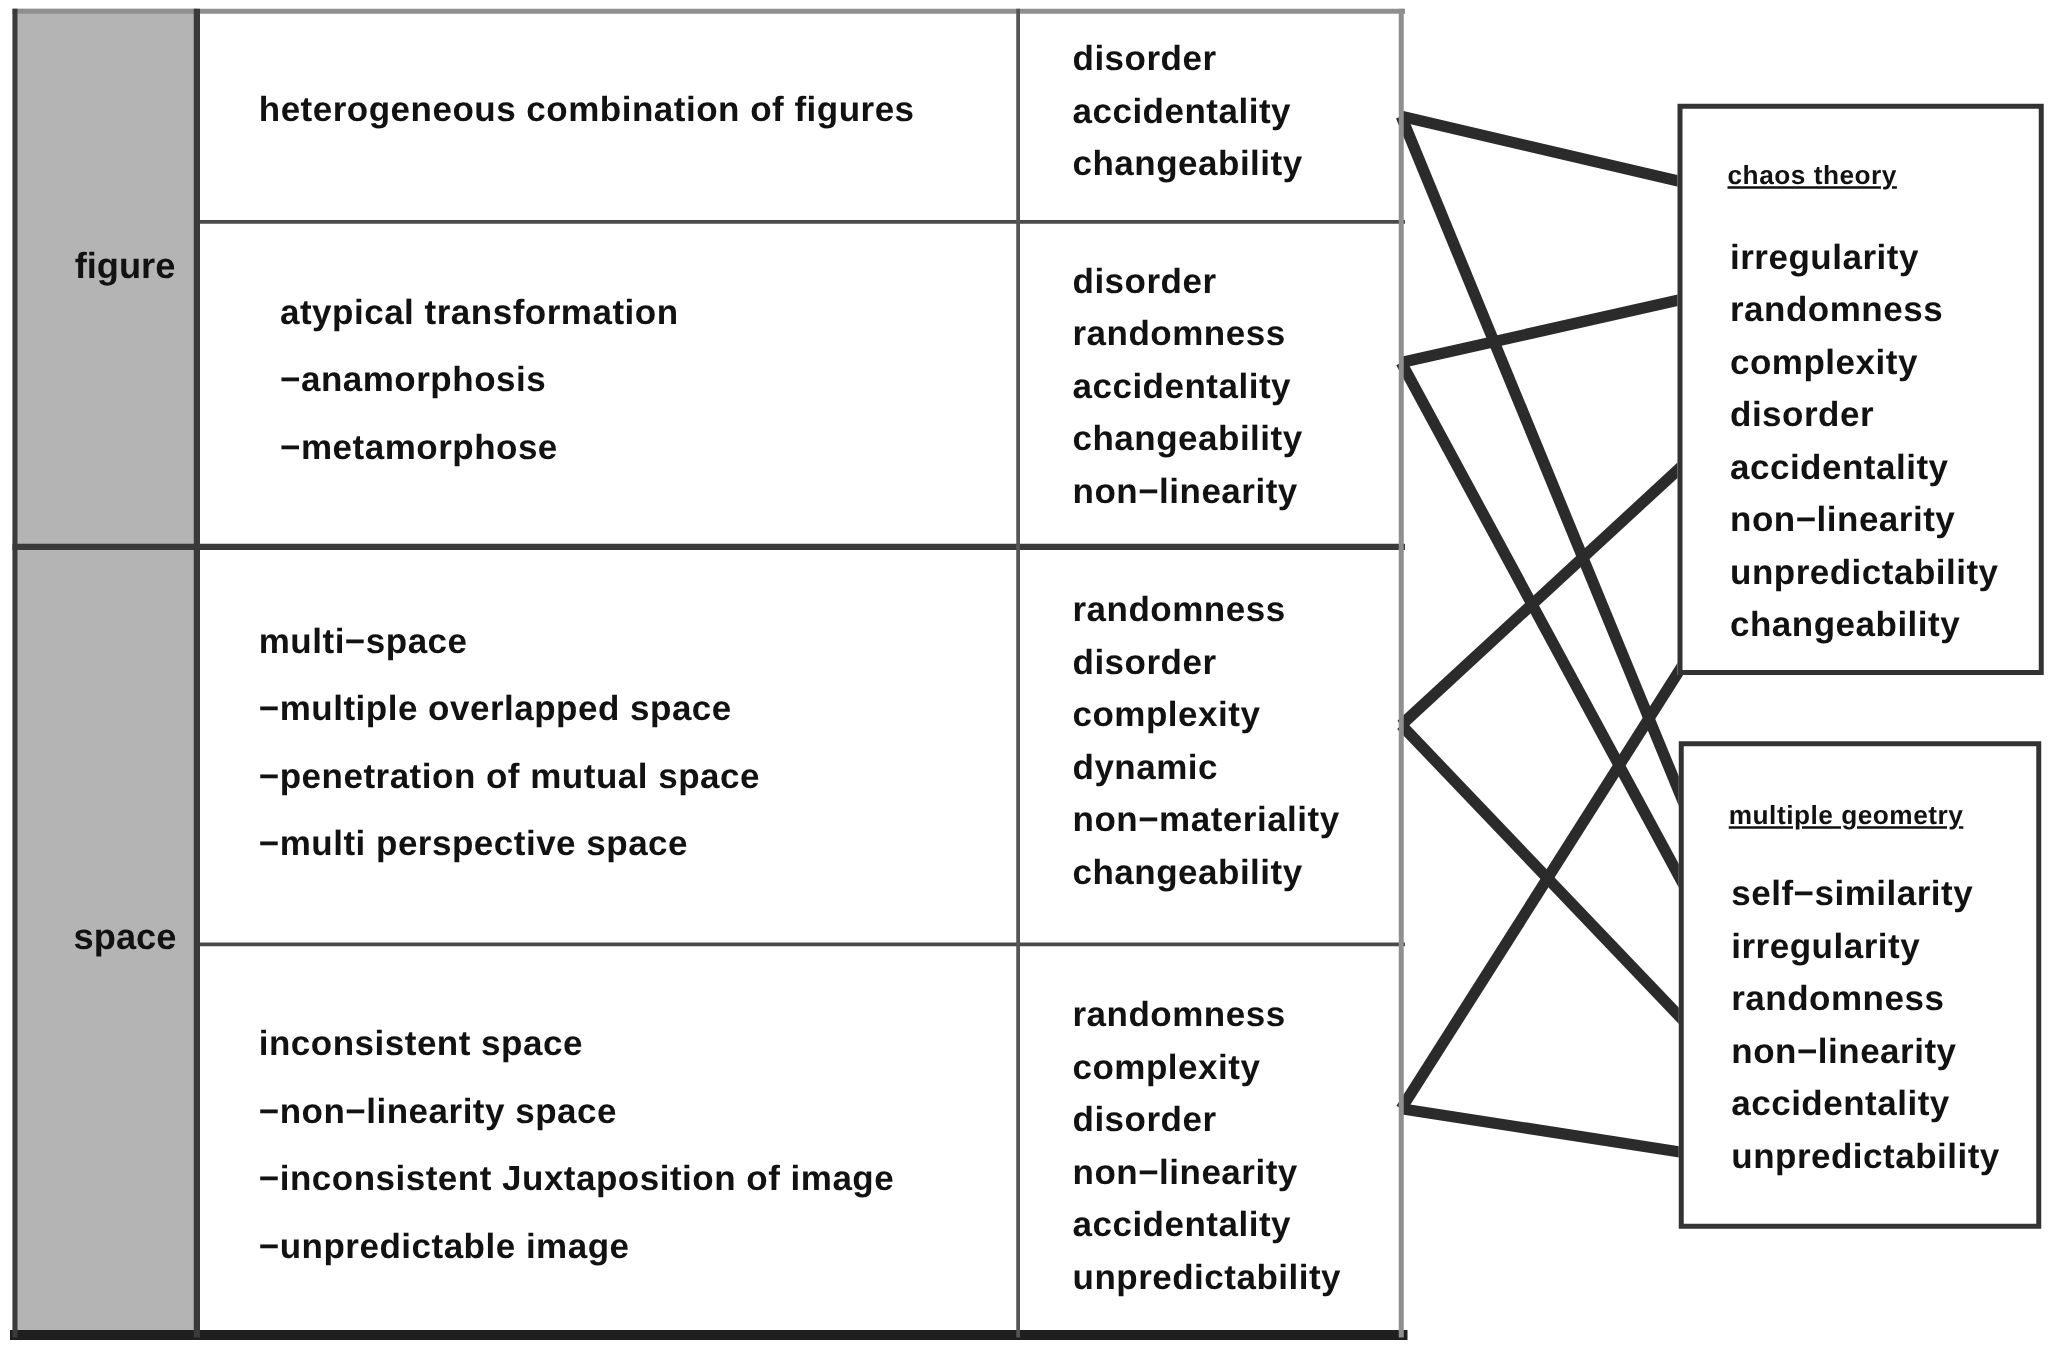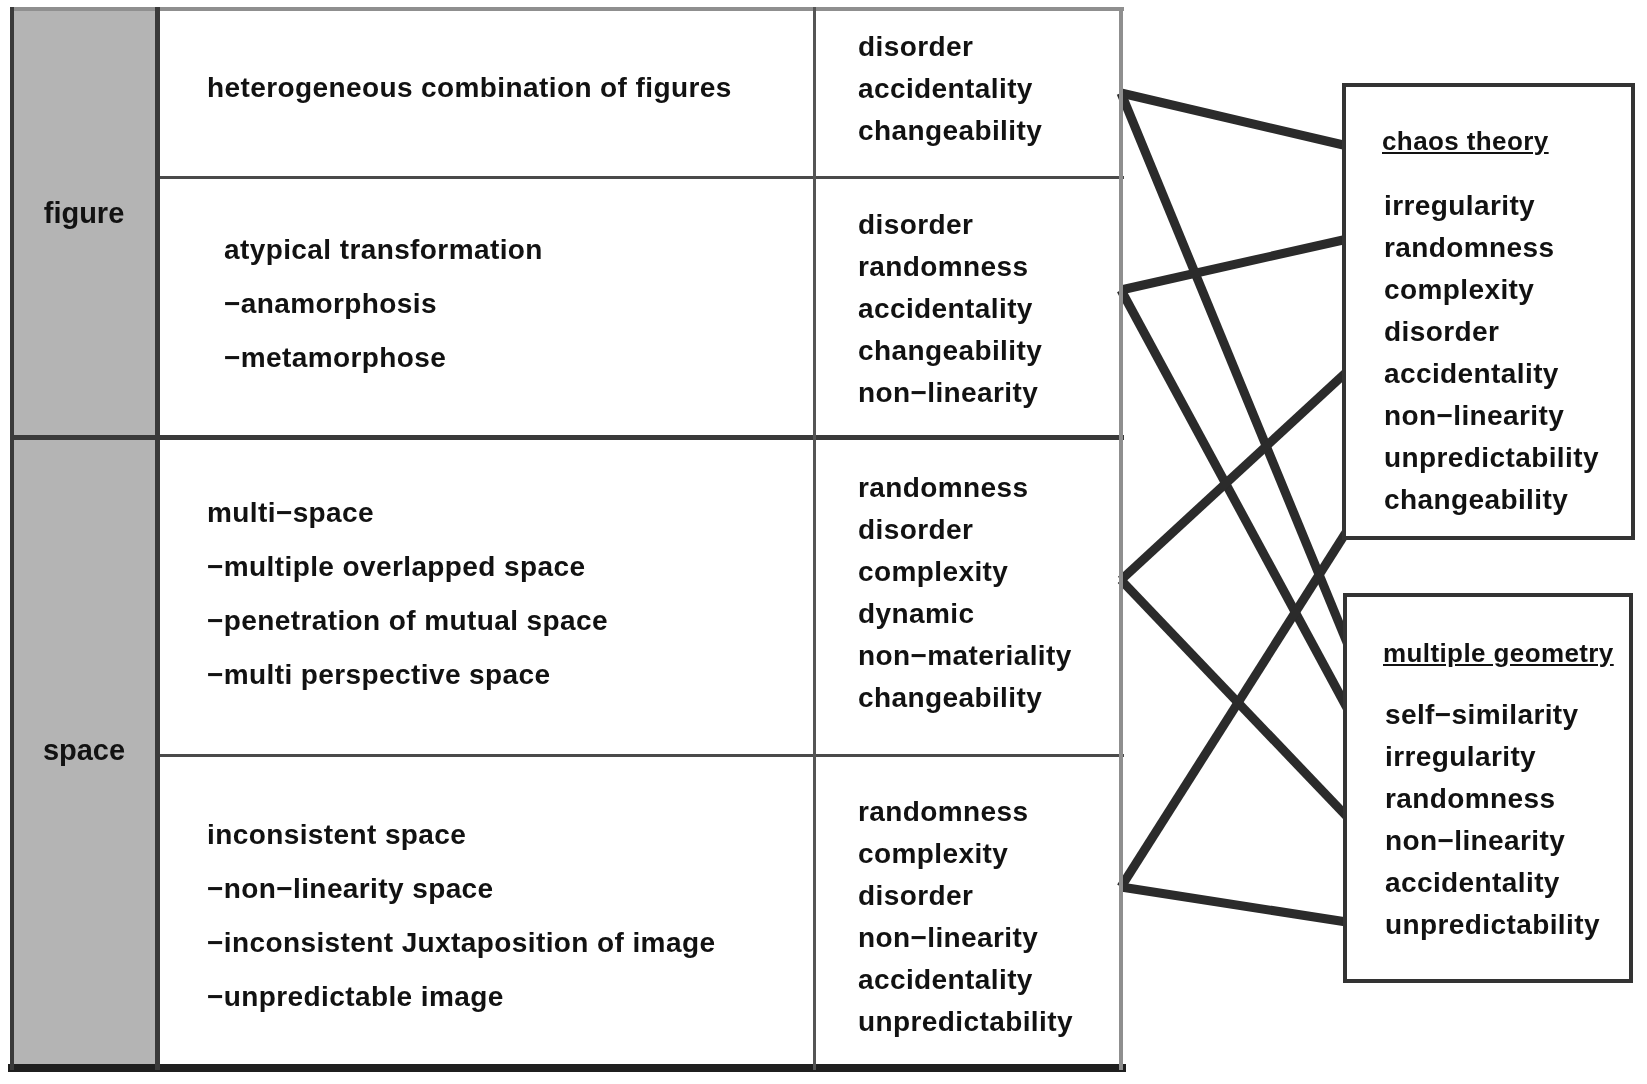"chaos theory" .cbox .title { font-size: 26px -> 21px }
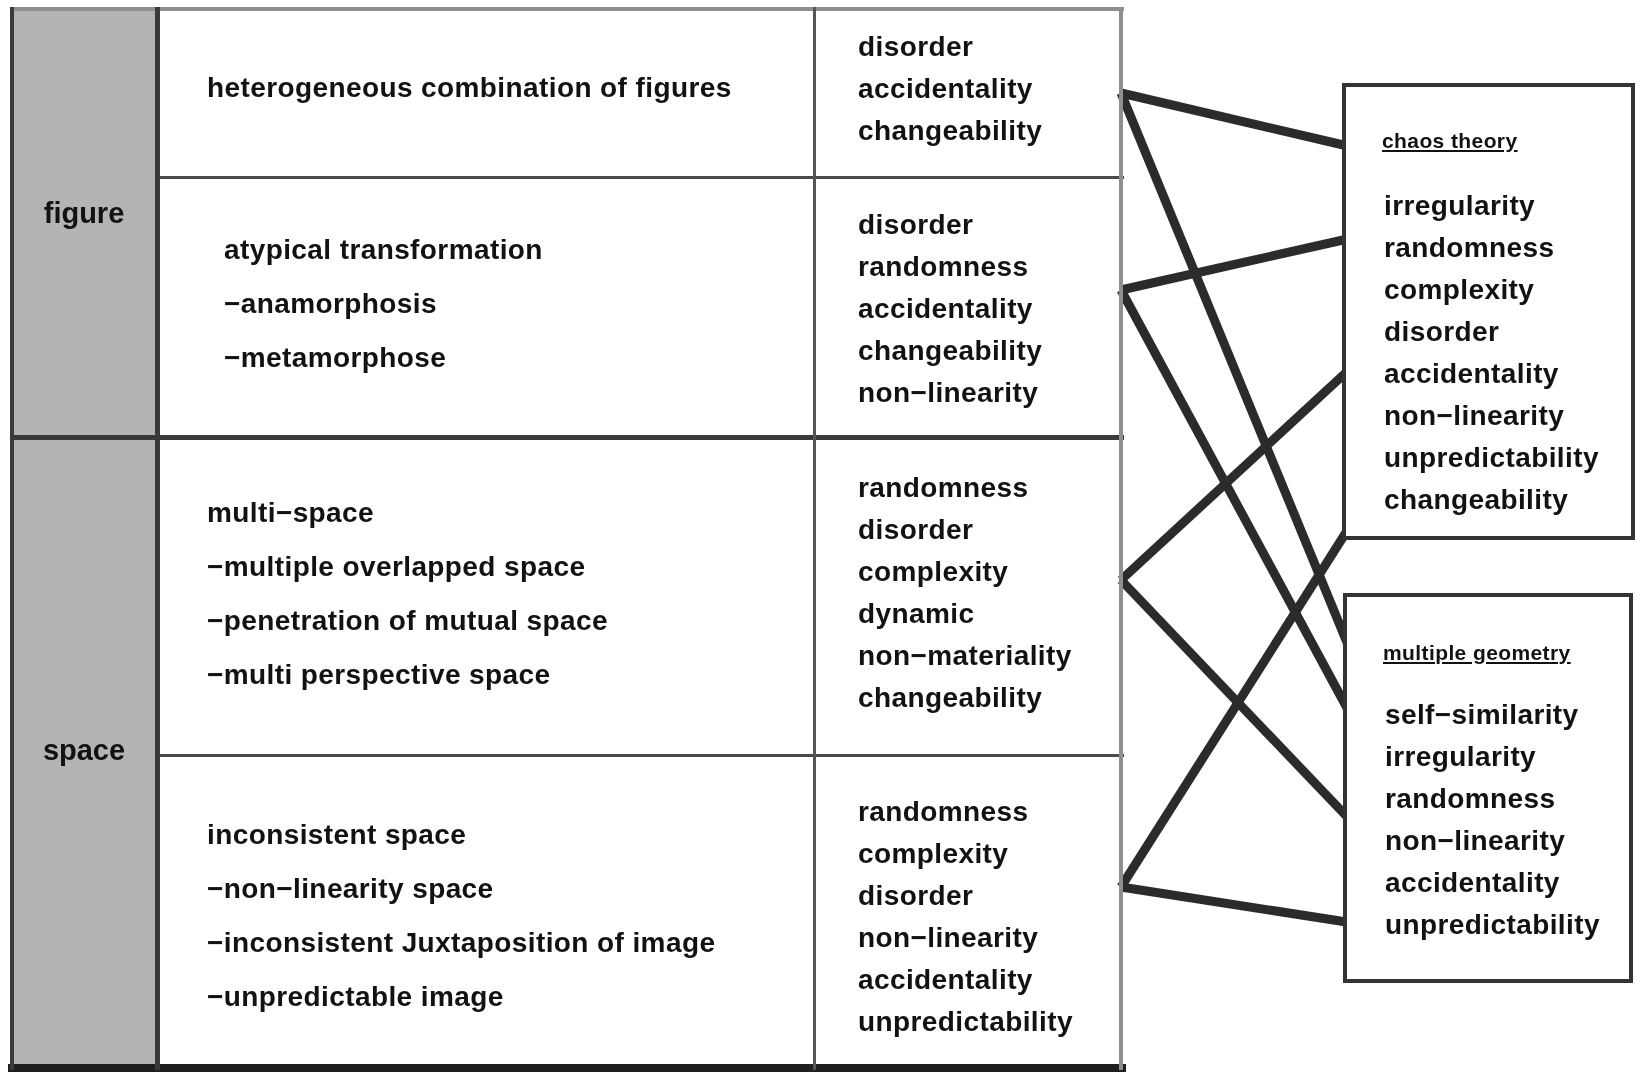"figure" .rowlabel { padding-left: none -> 16px }
